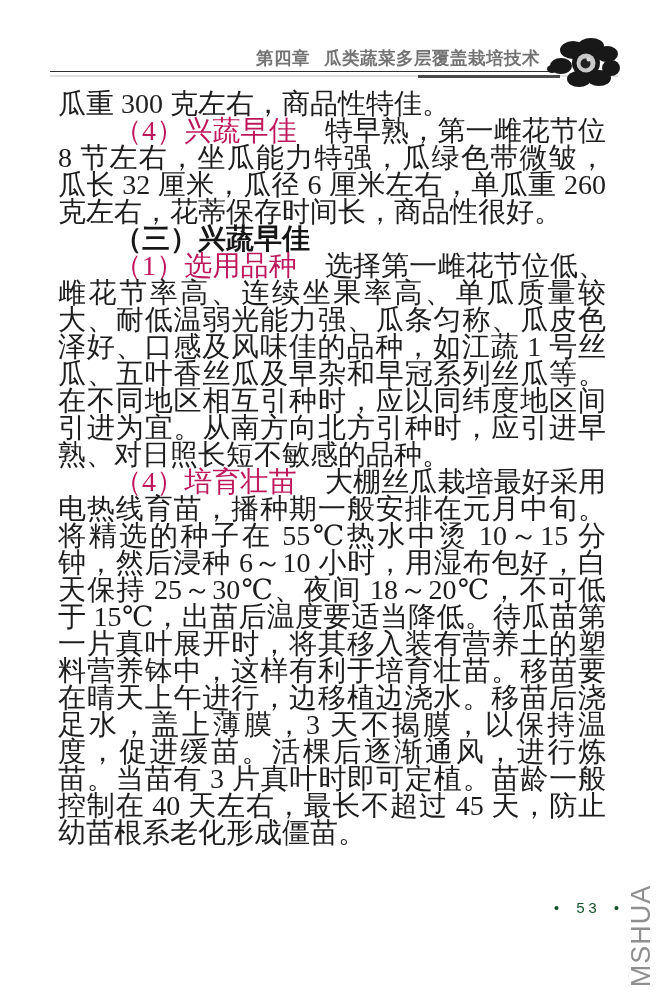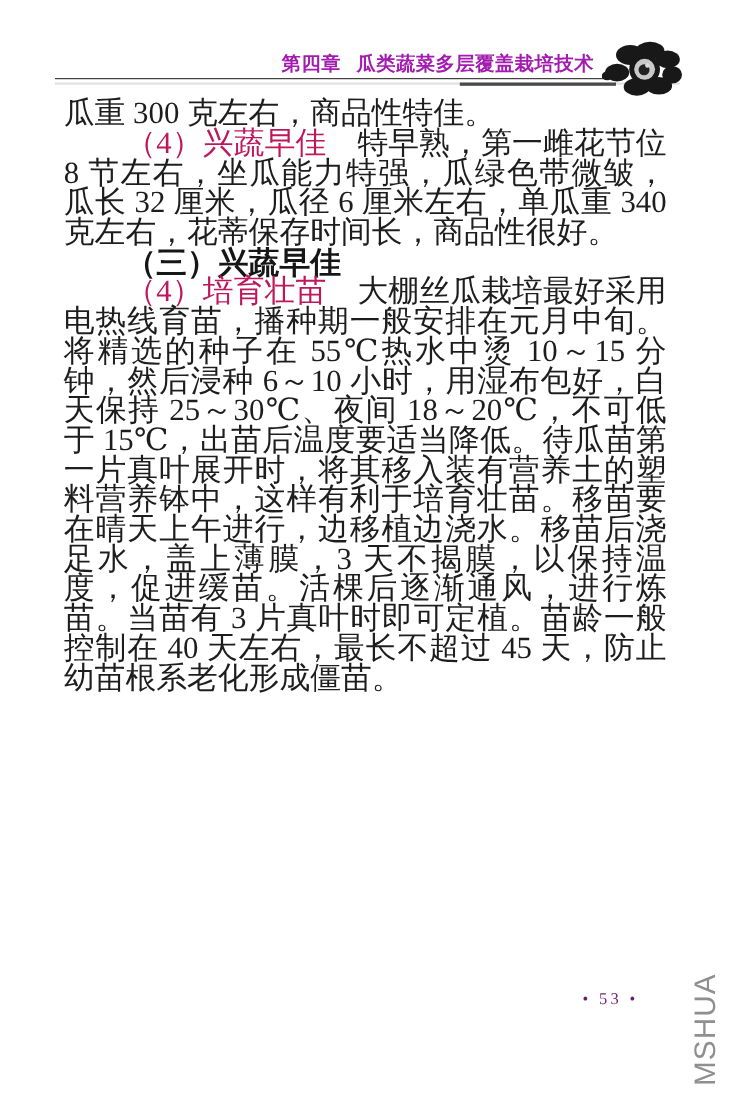"第四章 瓜类蔬菜多层覆盖栽培技术" .header-title { color: #a21caf -> #737373 }
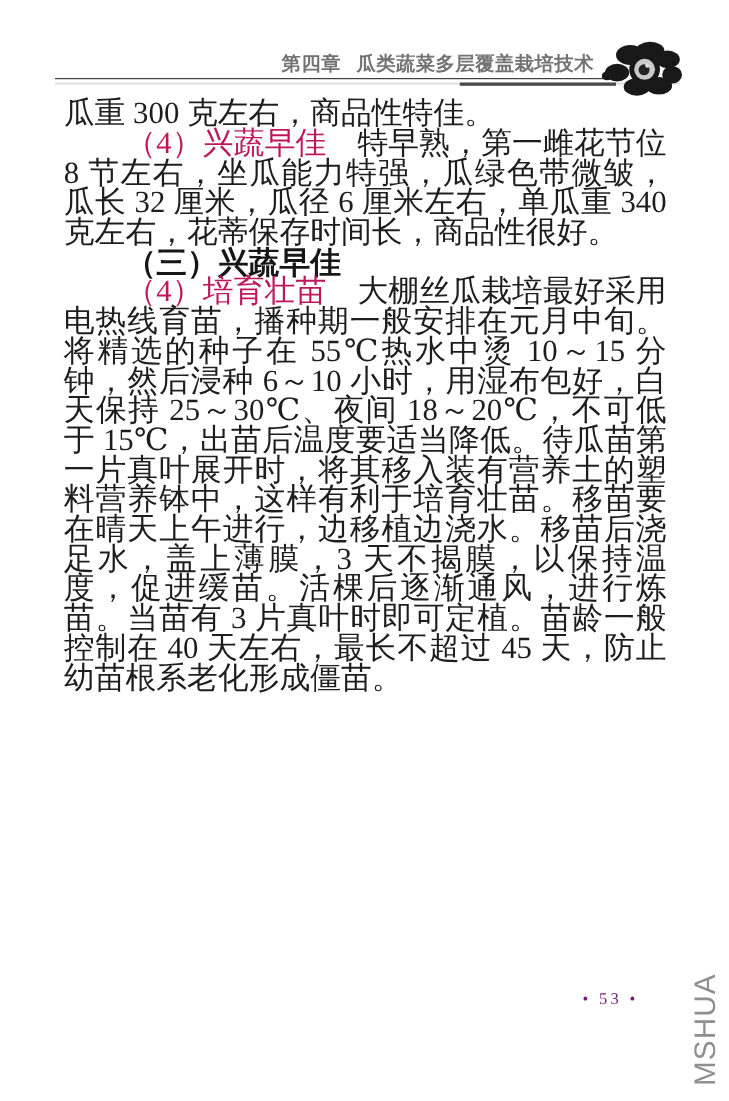"特早熟，第一雌花节位 8 节左右，坐瓜能力特强，瓜绿色带微皱，瓜长 32" span { text: 340 -> 260 }
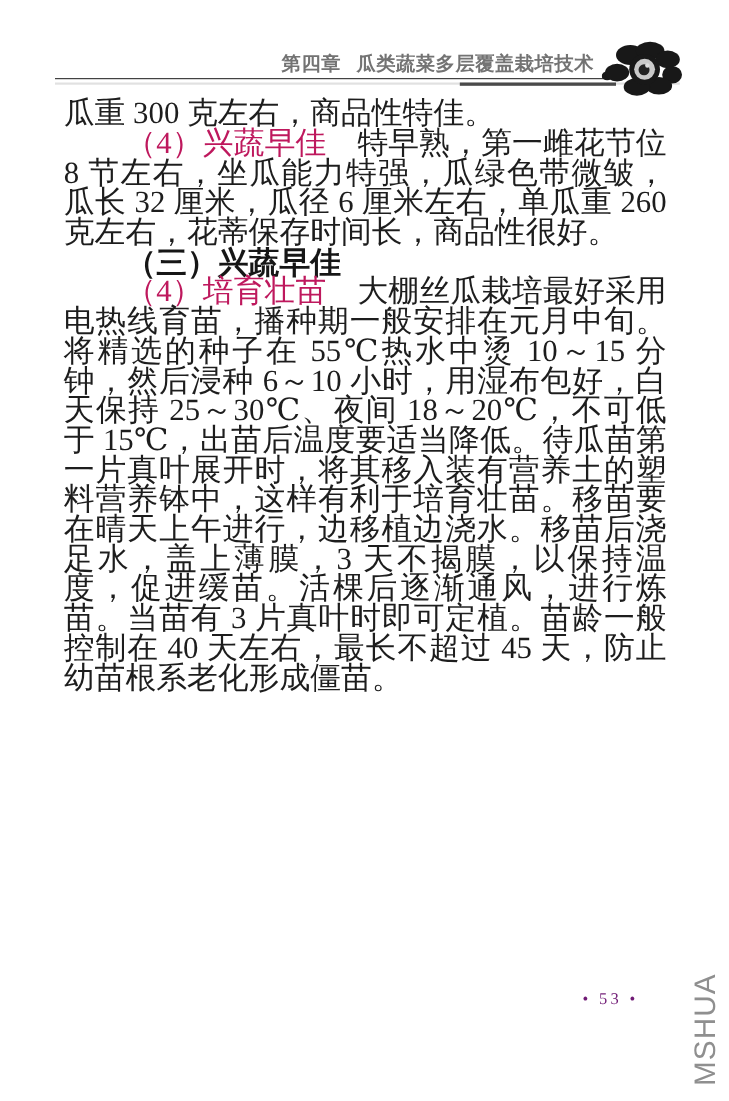"（1）选用品种" p.indent { html: none -> <p><span>（1）选用品种</span><span> 选择第一雌花节位低、雌花节率高、连续坐果率高、单瓜质量较大、耐低温弱光能力强、瓜条匀称、瓜皮色泽好、口感及风味佳的品种，如江蔬 1 号丝瓜、五叶香丝瓜及早杂和早冠系列丝瓜等。在不同地区相互引种时，应以同纬度地区间引进为宜。从南方向北方引种时，应引进早熟、对日照长短不敏感的品种。</span></p> }
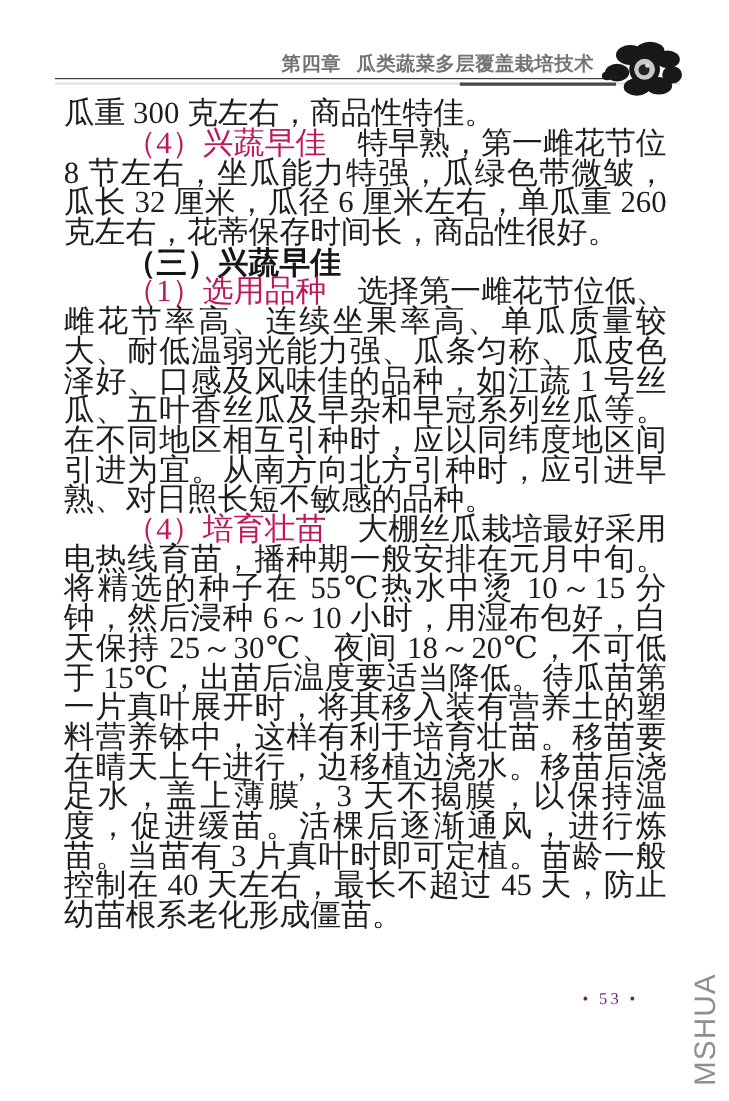"• 53 •" .pagenum { color: #701a75 -> #14532d; font-family: Liberation Serif, serif -> Liberation Mono, monospace; left: 517px -> 550px }
